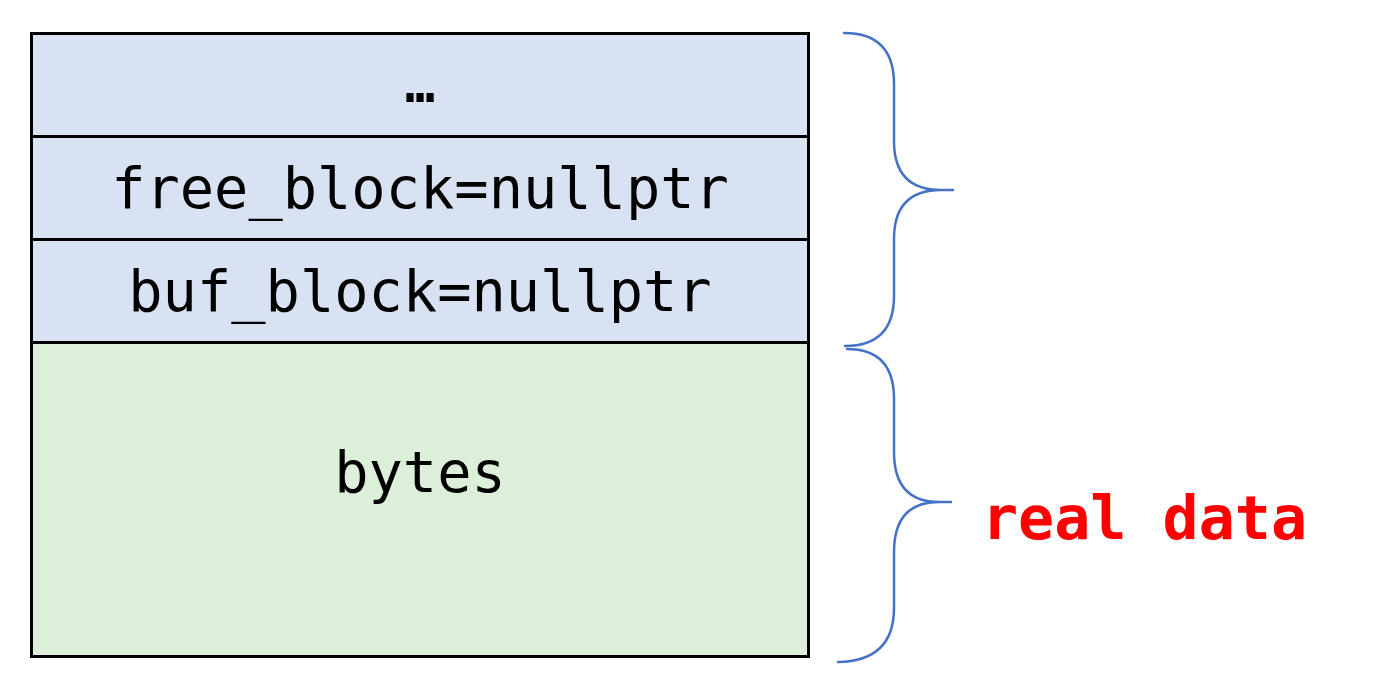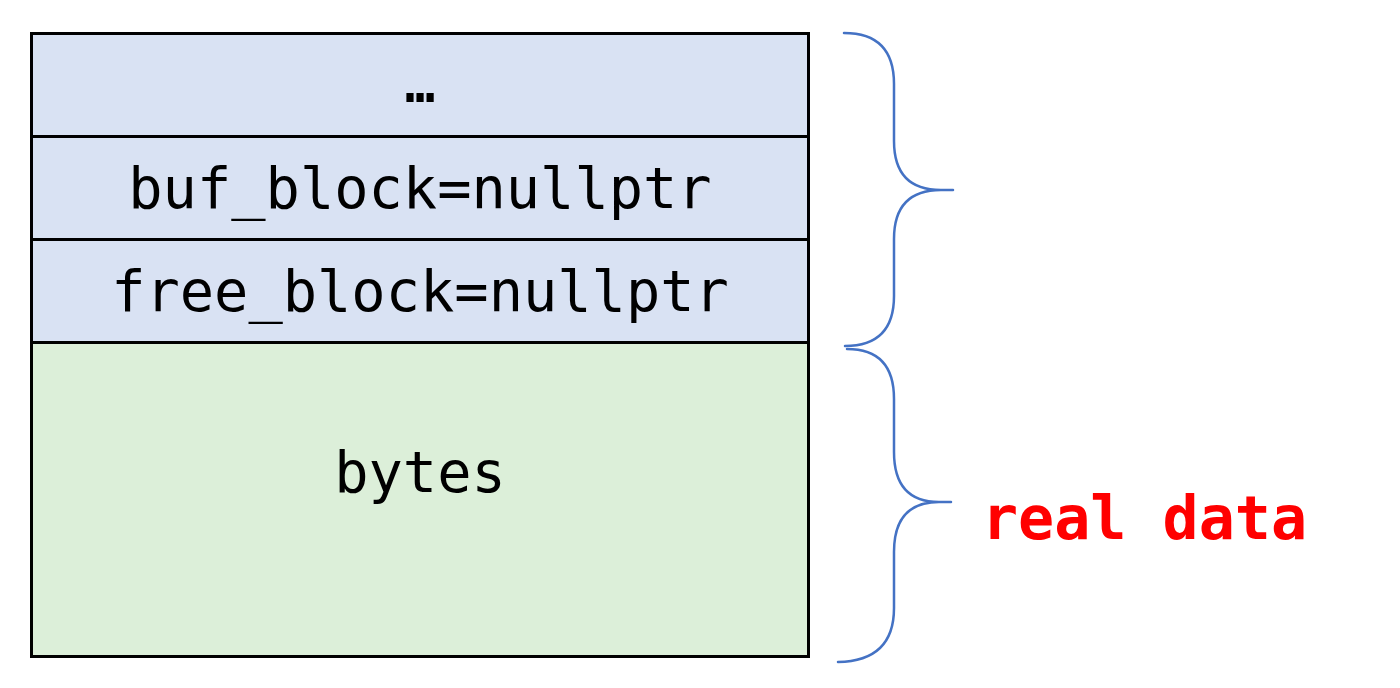"buf_block=nullptr" div.row { order: before "free_block=nullptr" -> after "free_block=nullptr" }
